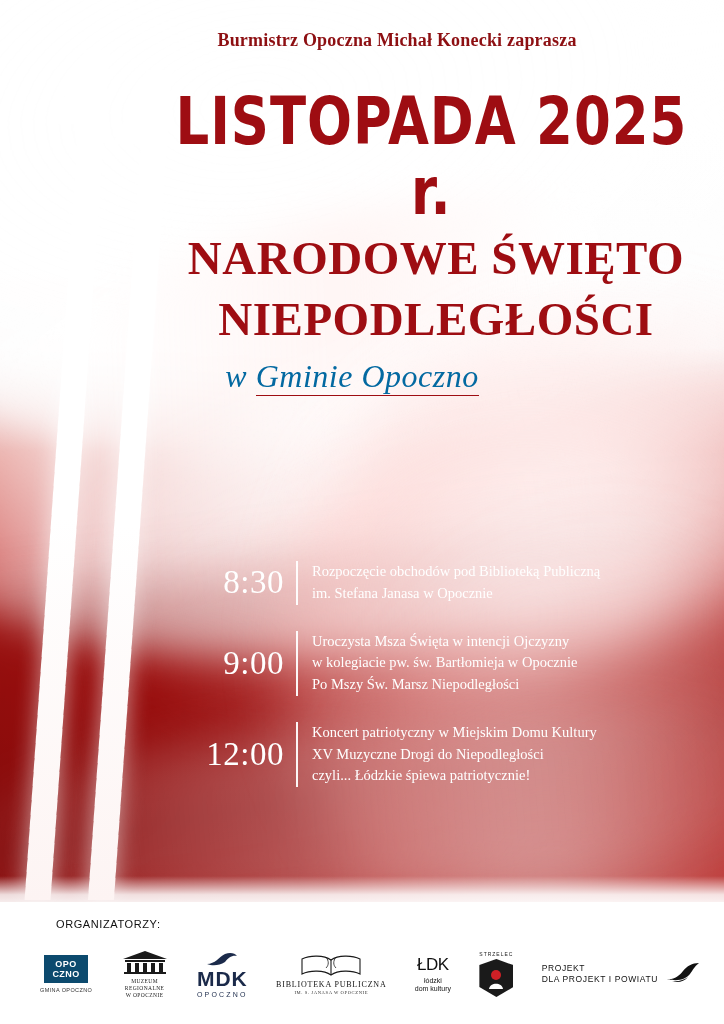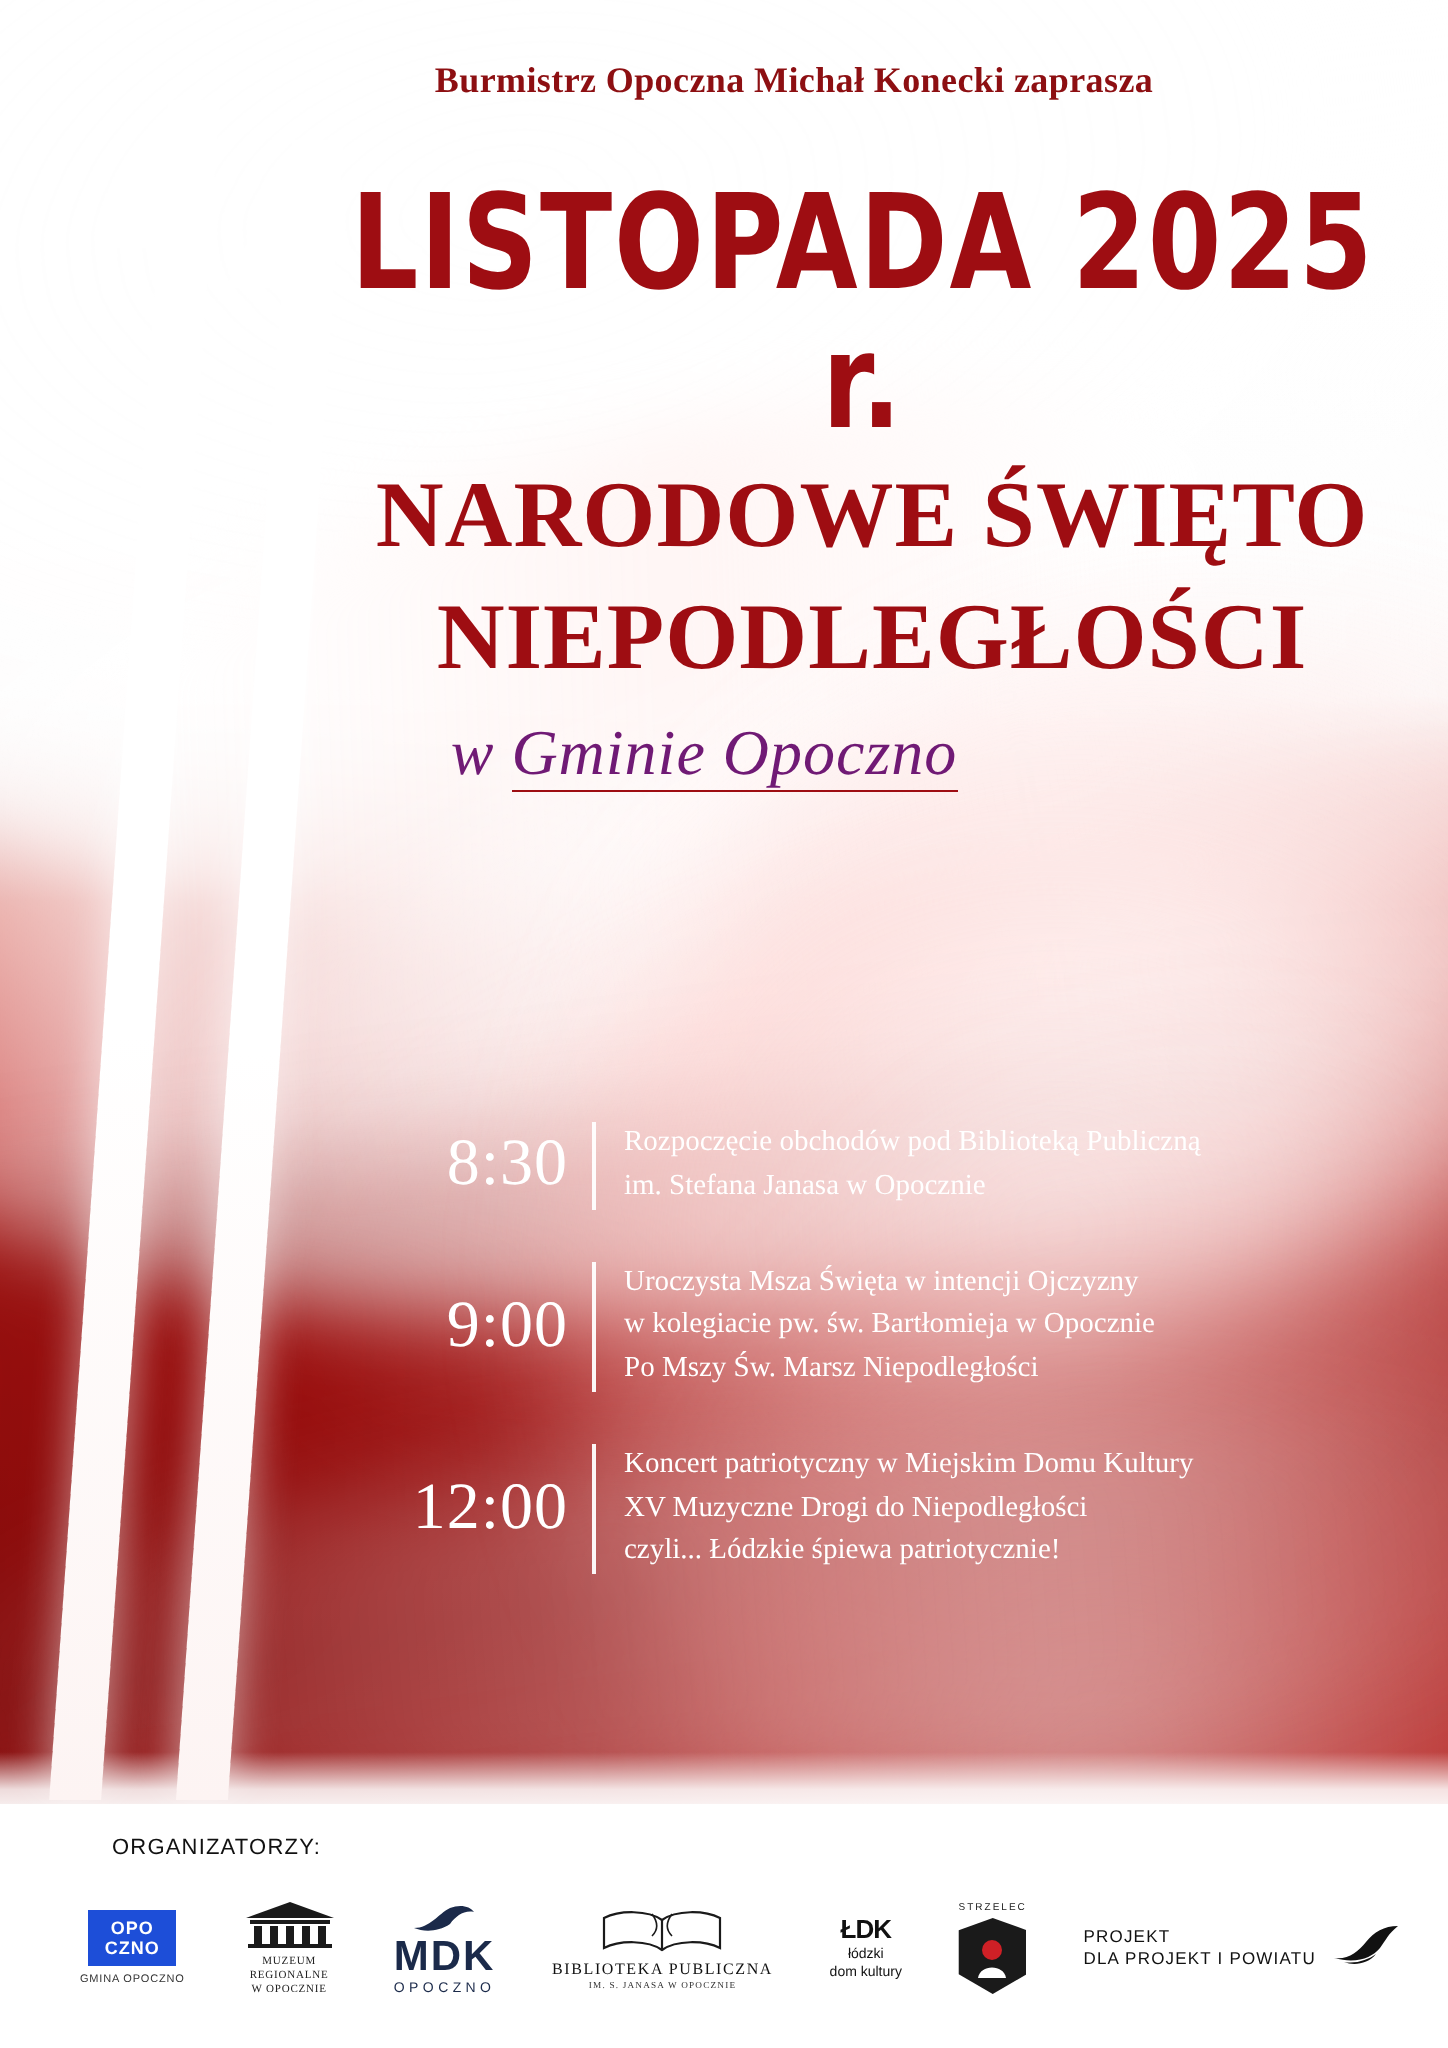"w Gminie Opoczno" .subtitle { color: #701a75 -> #0369a1 }
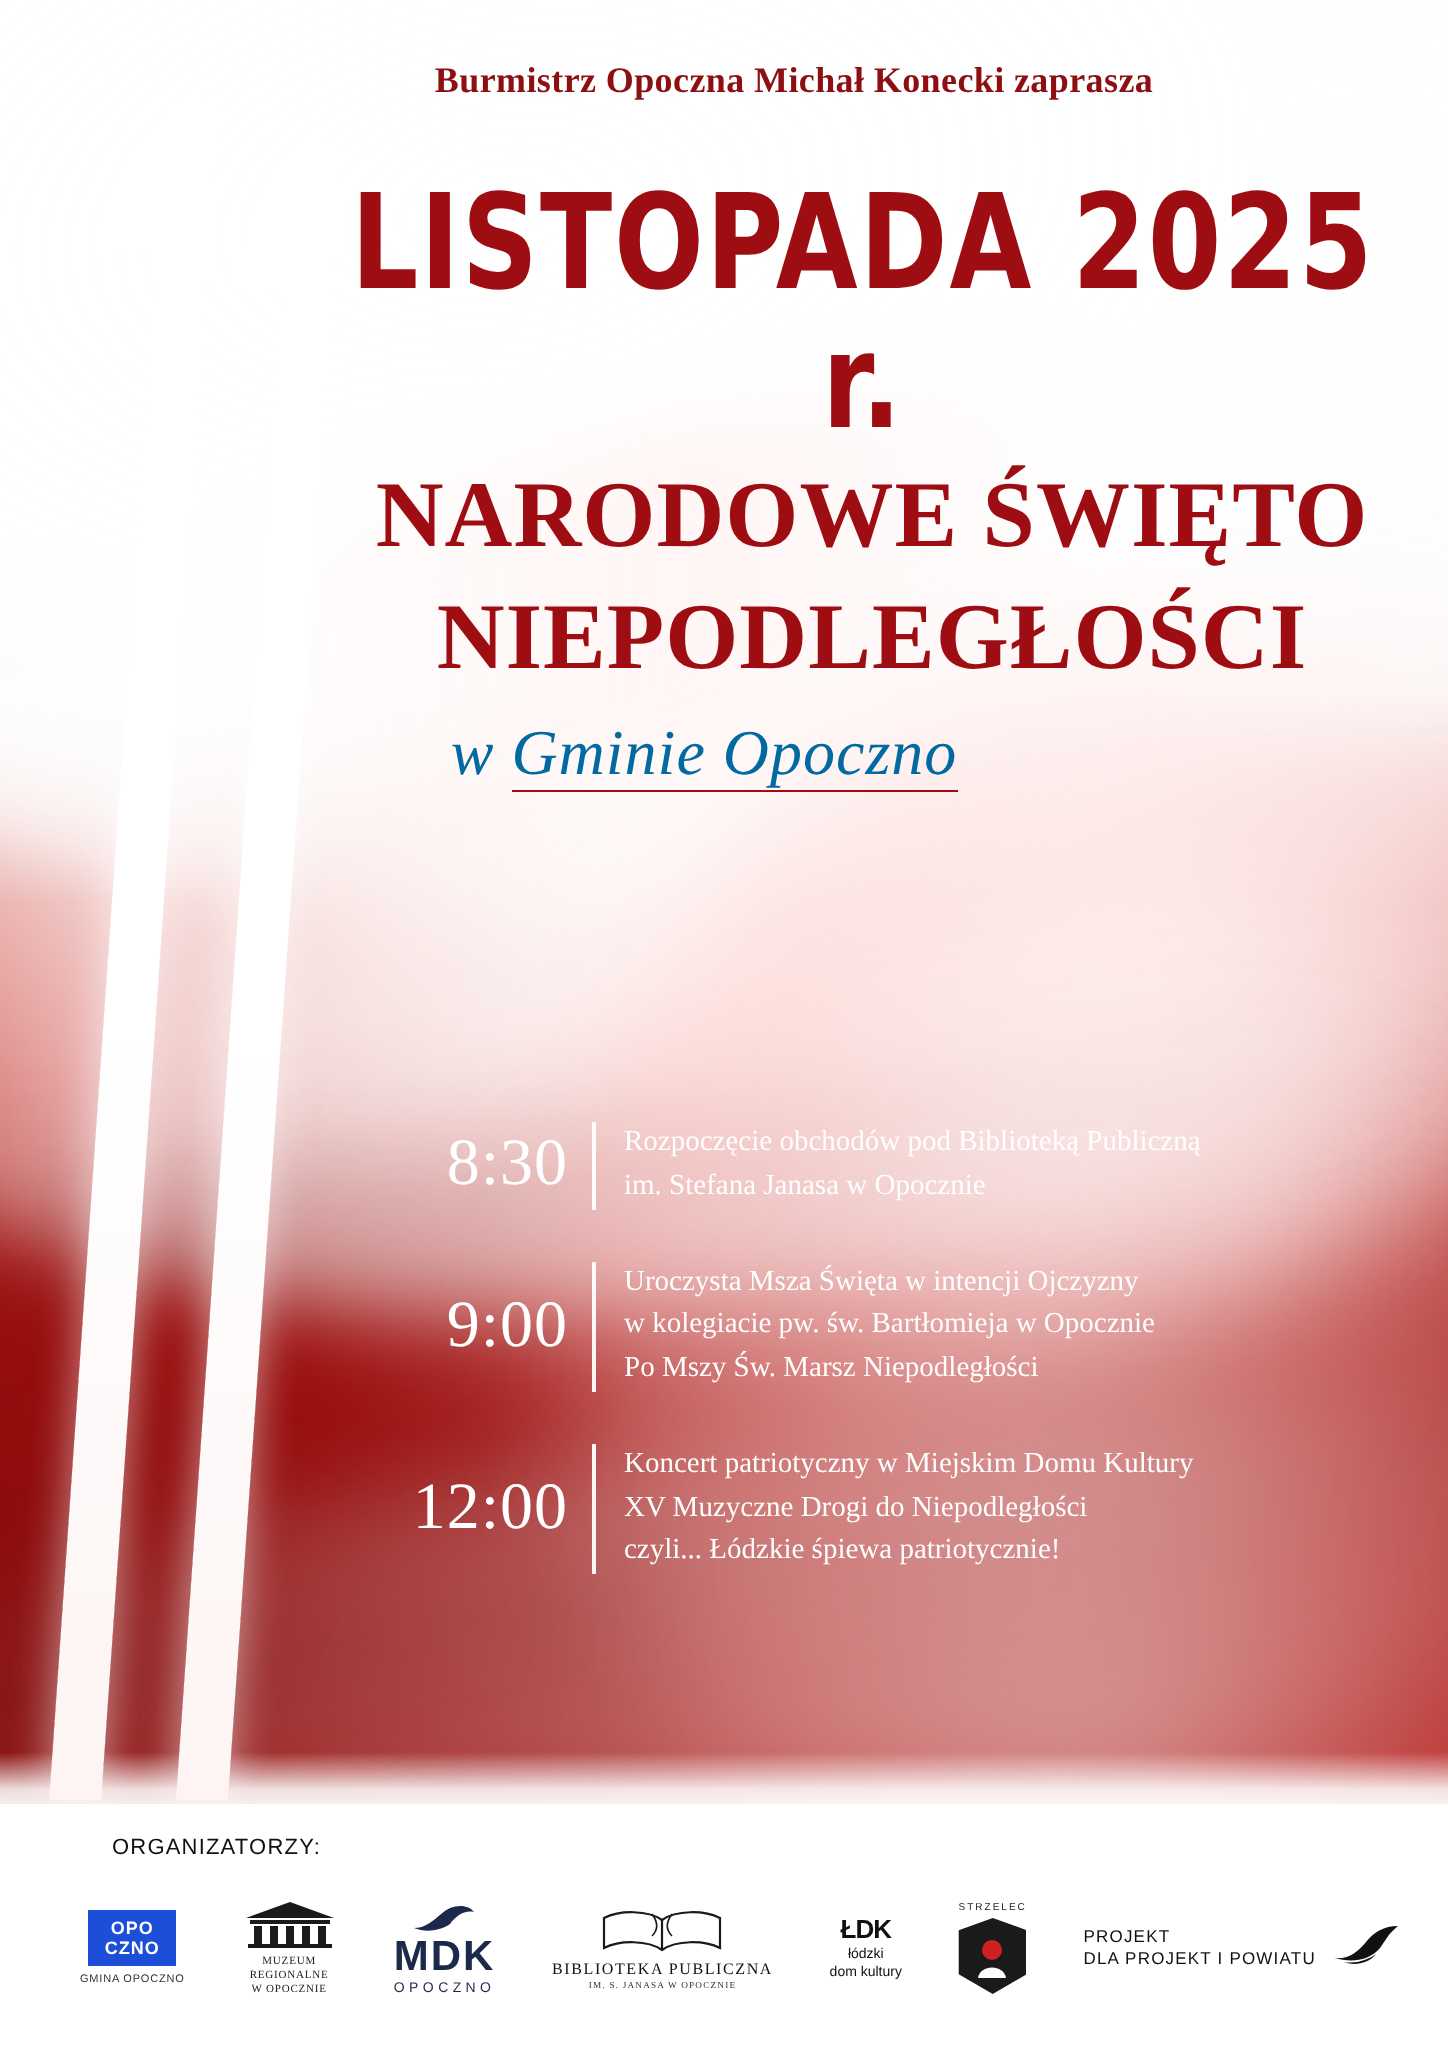"OPO" .lg-opoczno .mark { background: #1d4ed8 -> #0c4a6e }
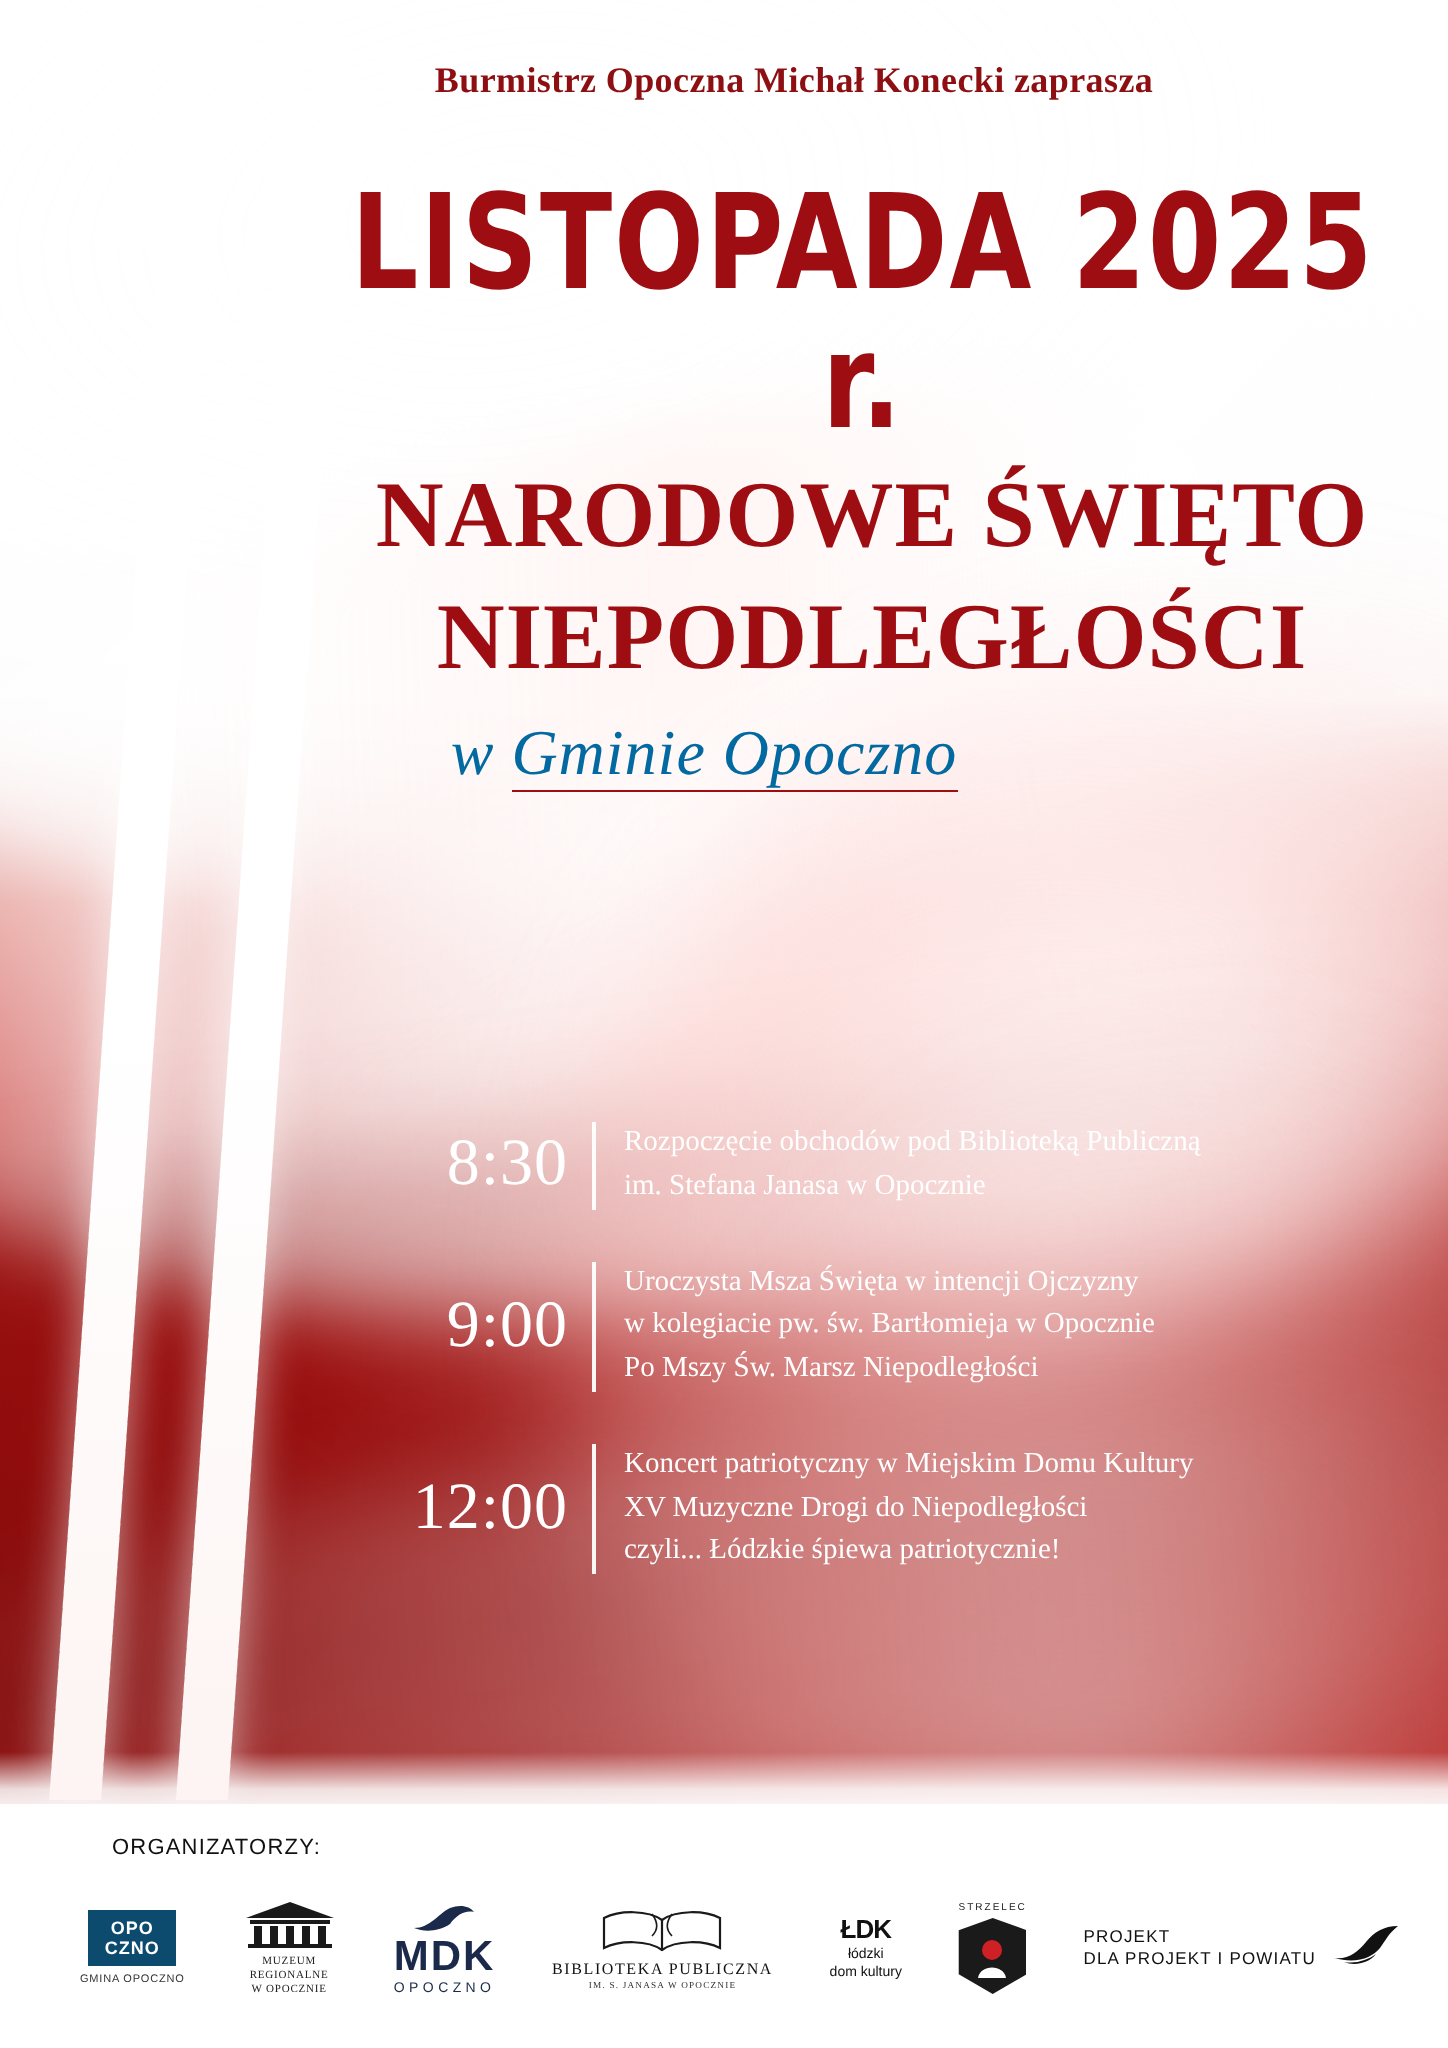"ŁDK" .lg-ldk .mark { font-size: 13px -> 17px; font-weight: bold -> normal }
